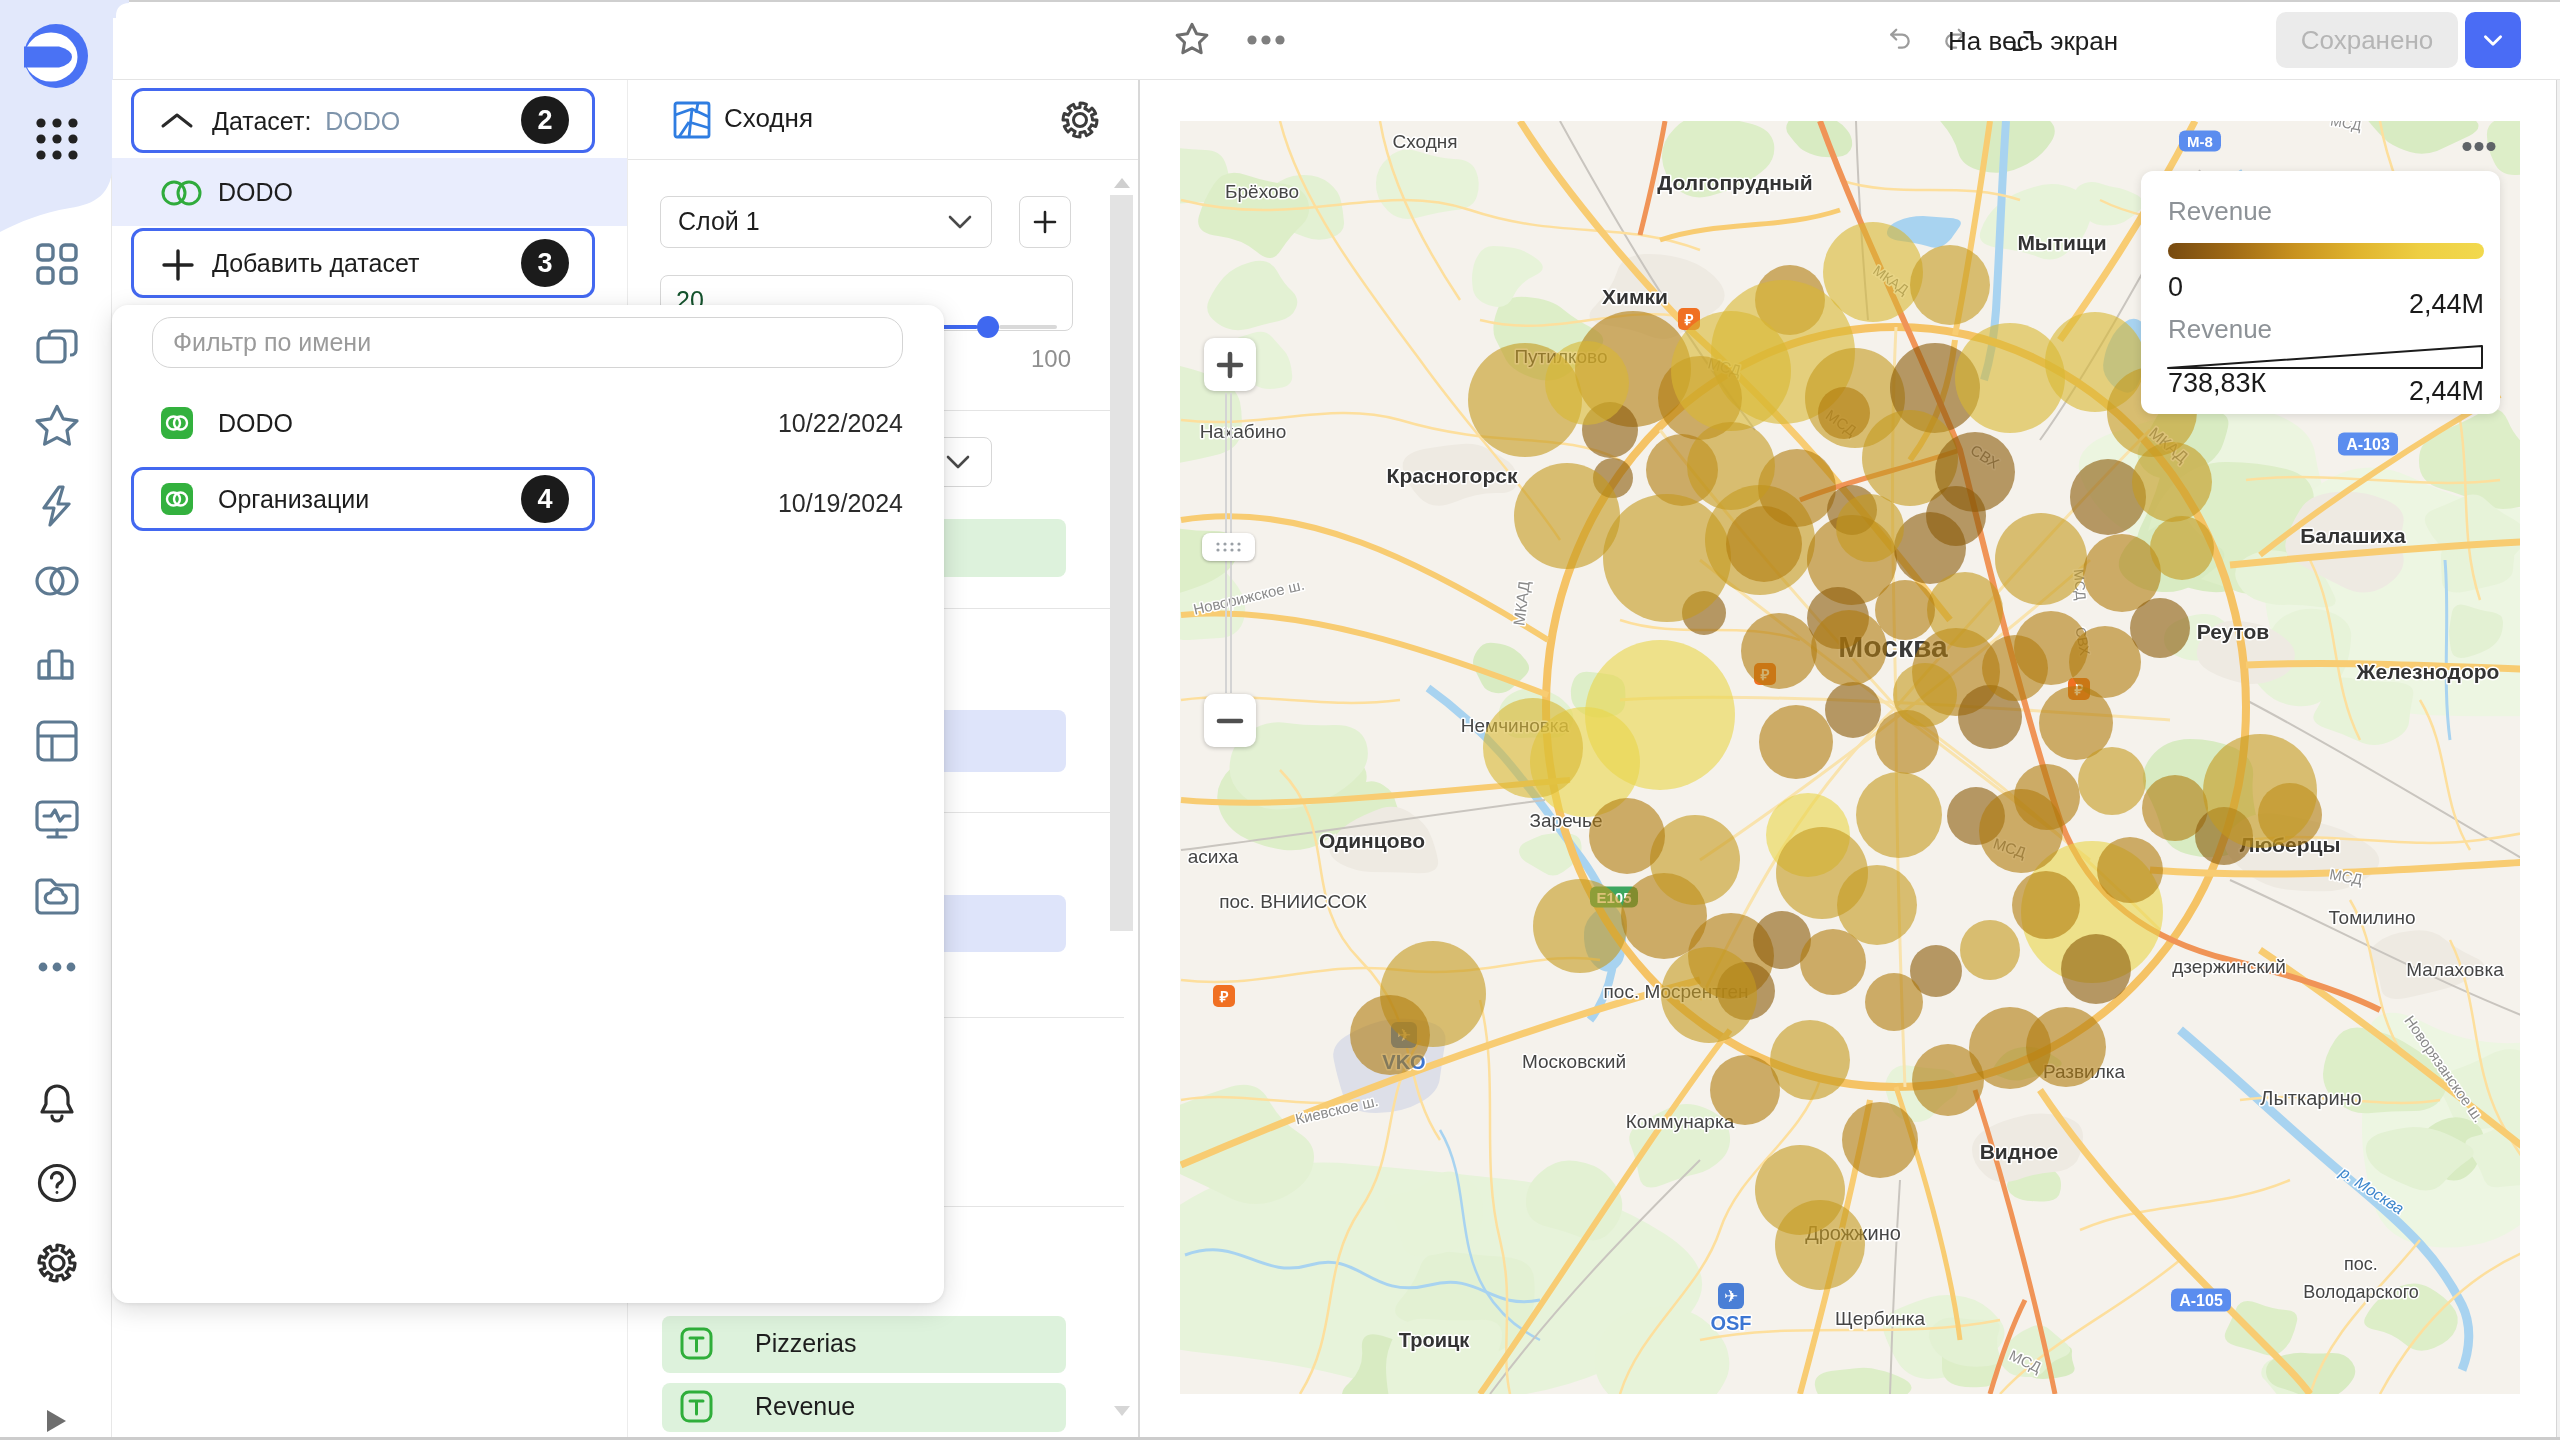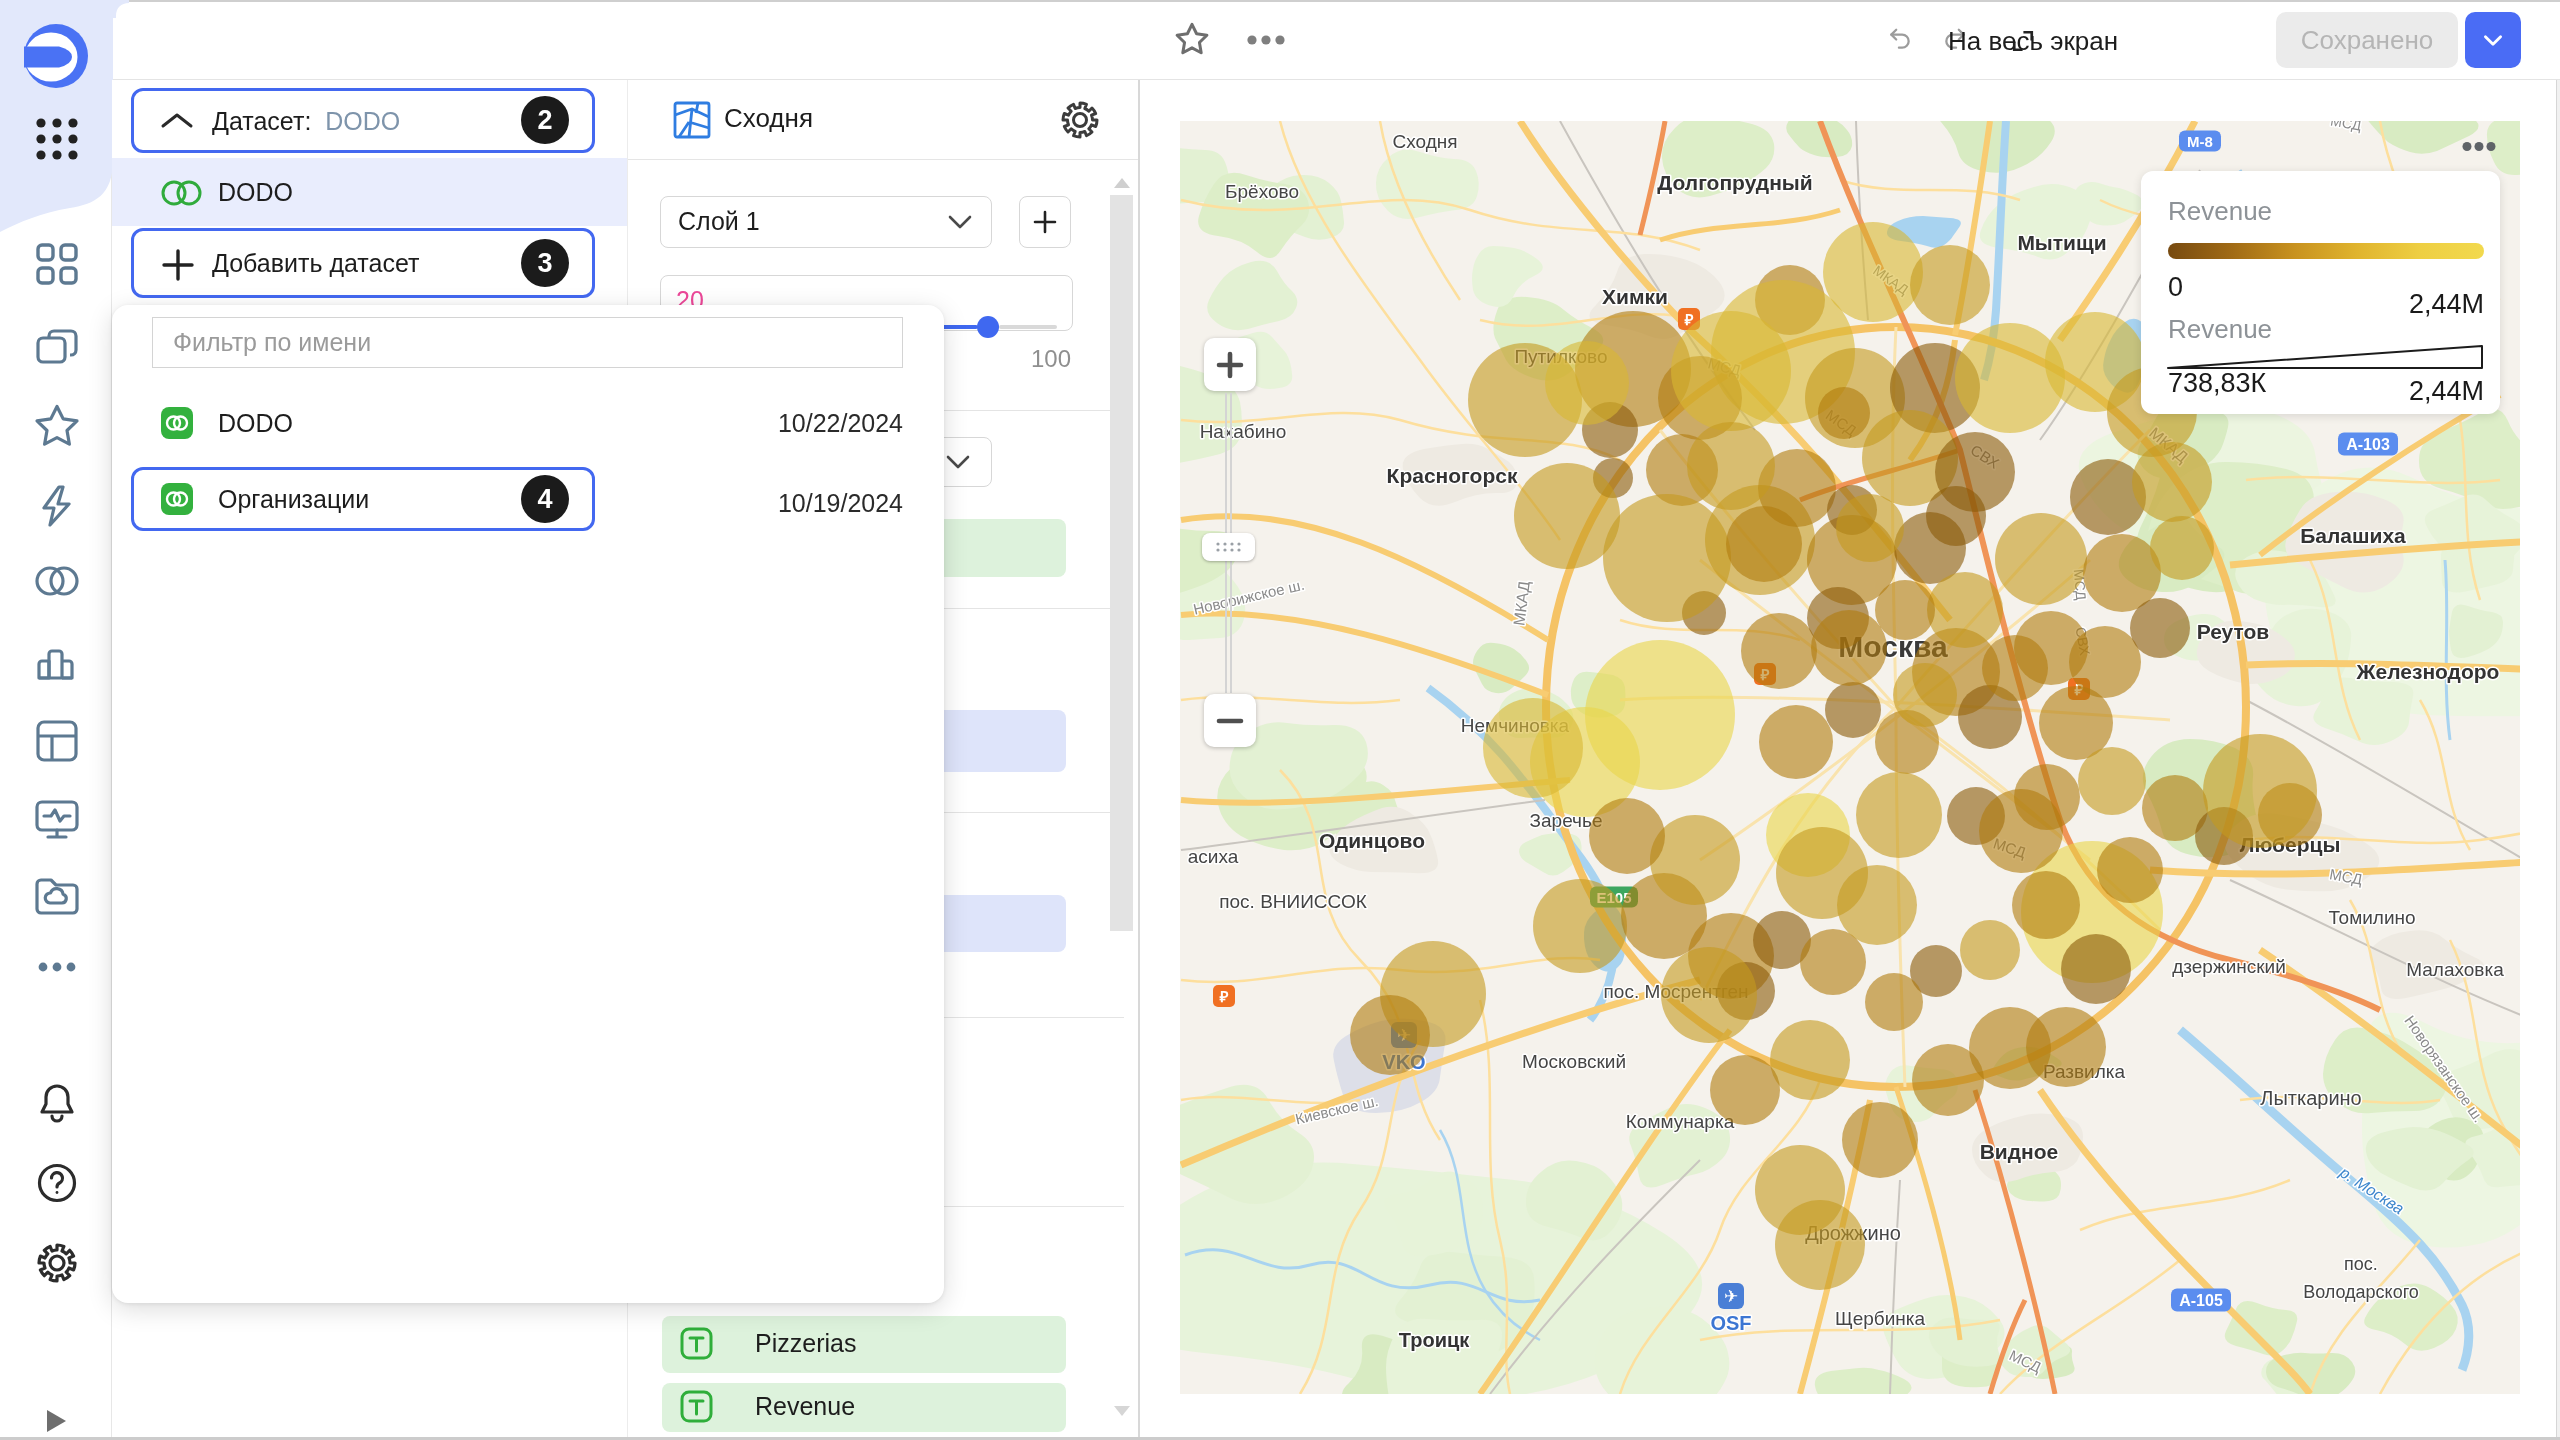"20" div.abs { color: #ec4899 -> #14532d }
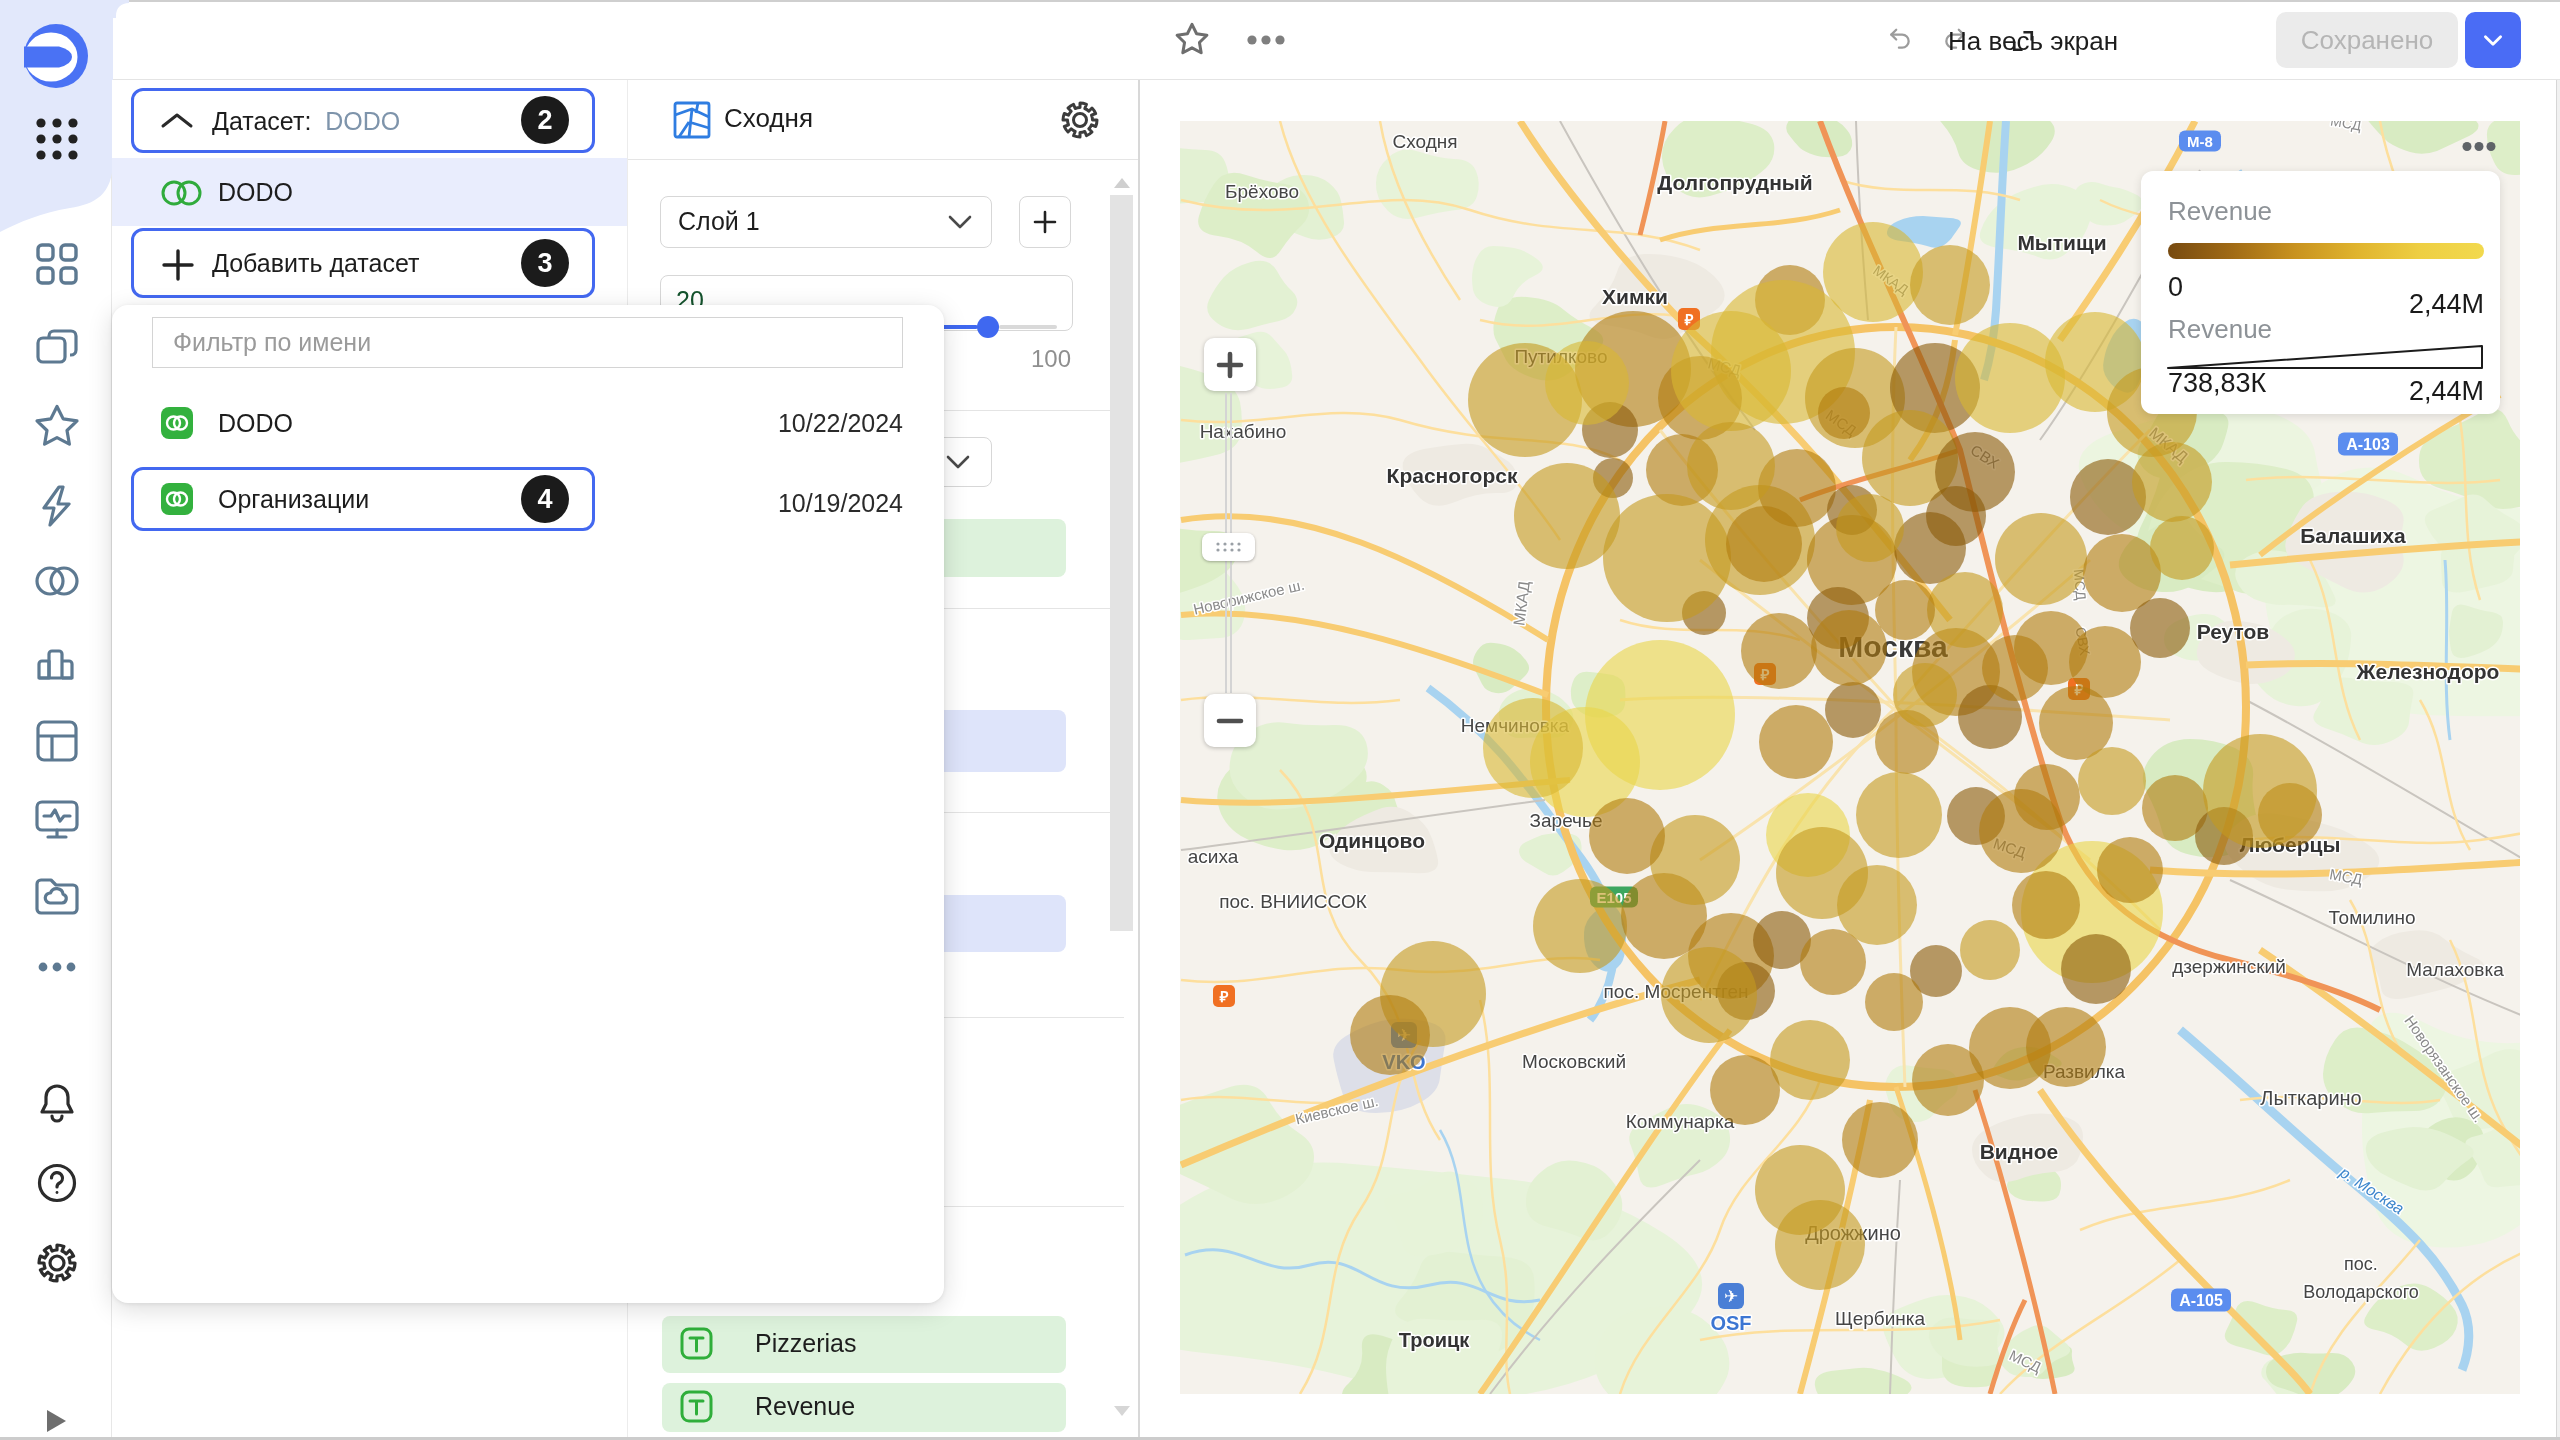"Фильтр по имени" #filter { border-radius: 0 -> 19px }
